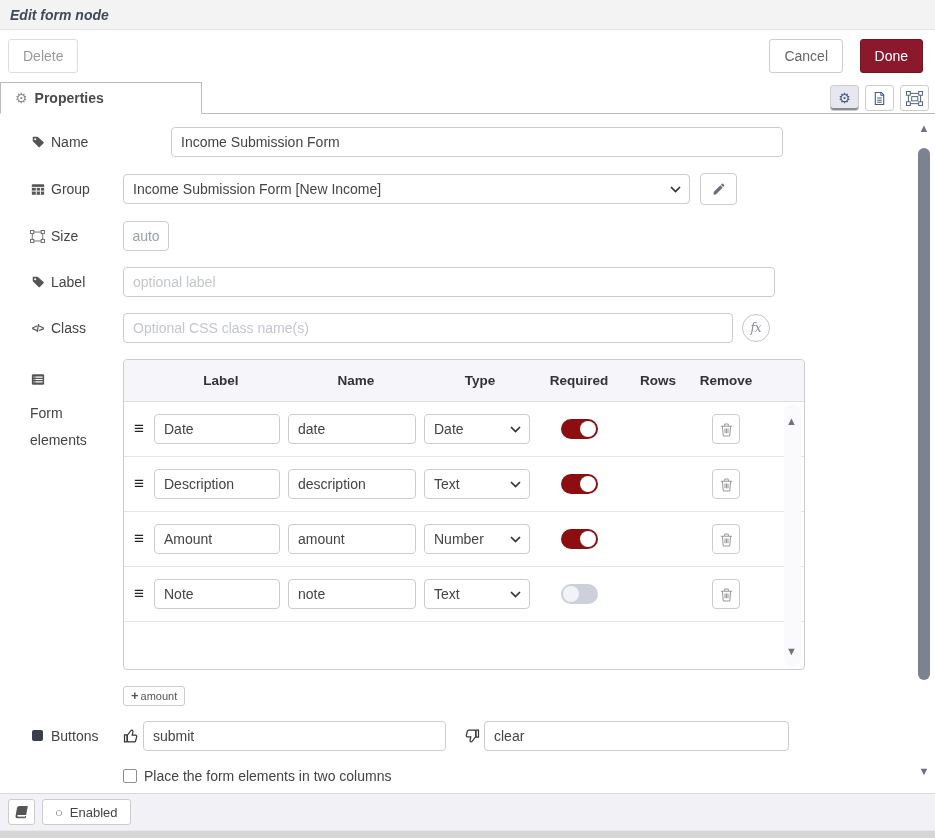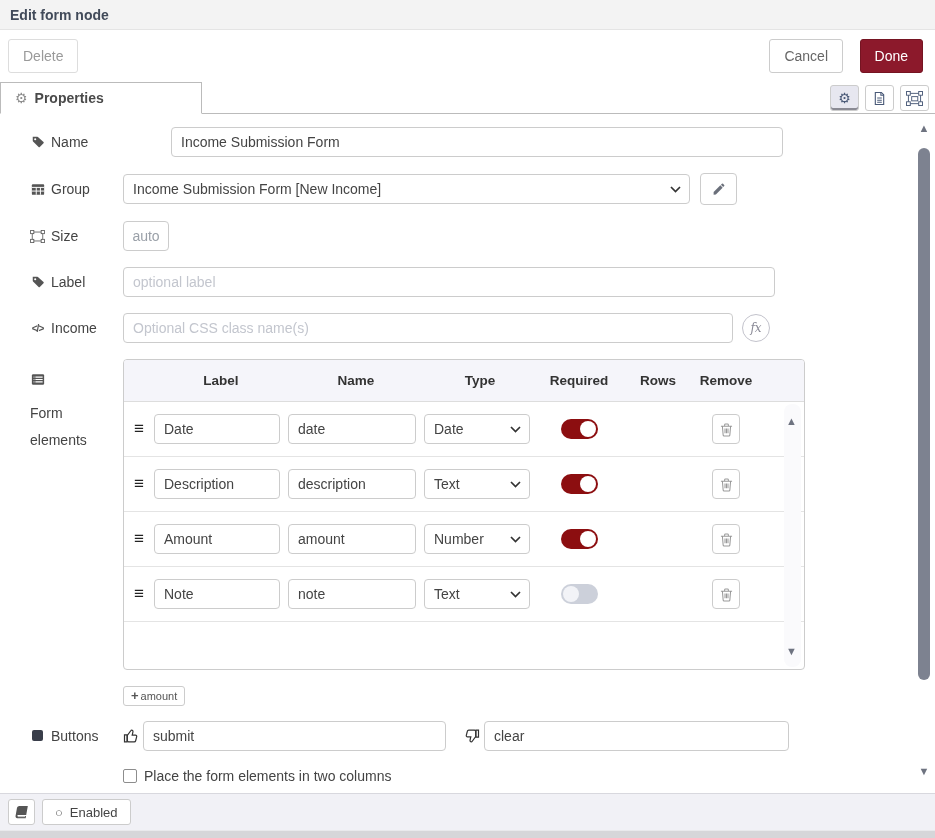"Edit form node" .hdr { font-style: none -> italic }
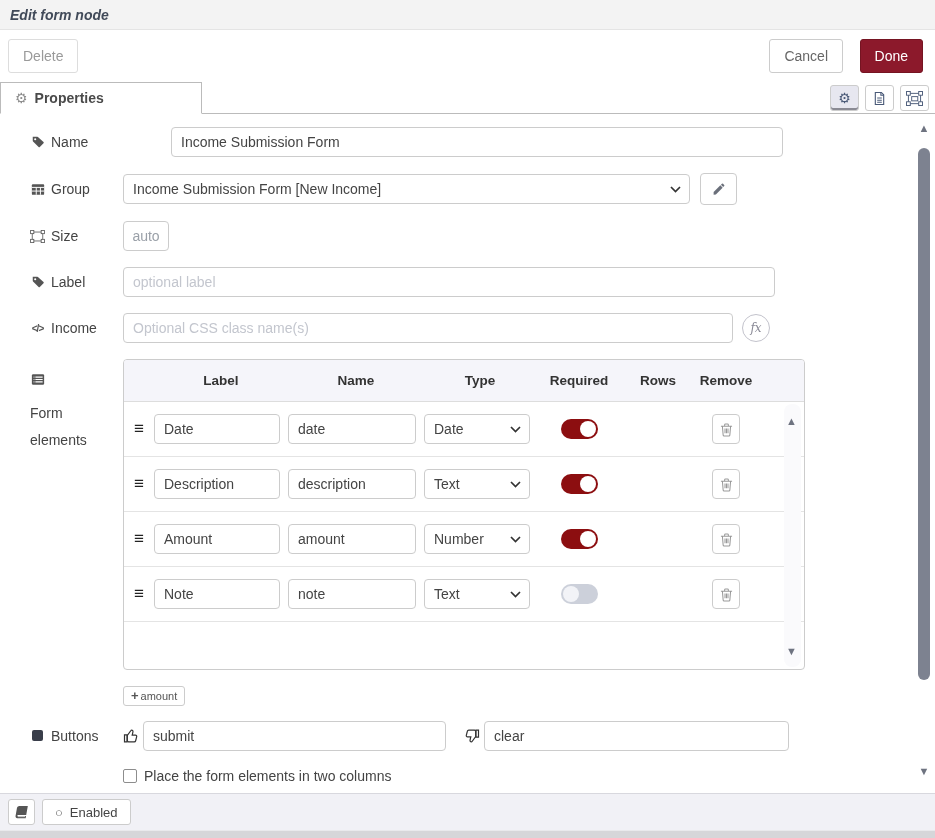"Income" span { text: Income -> Class }
